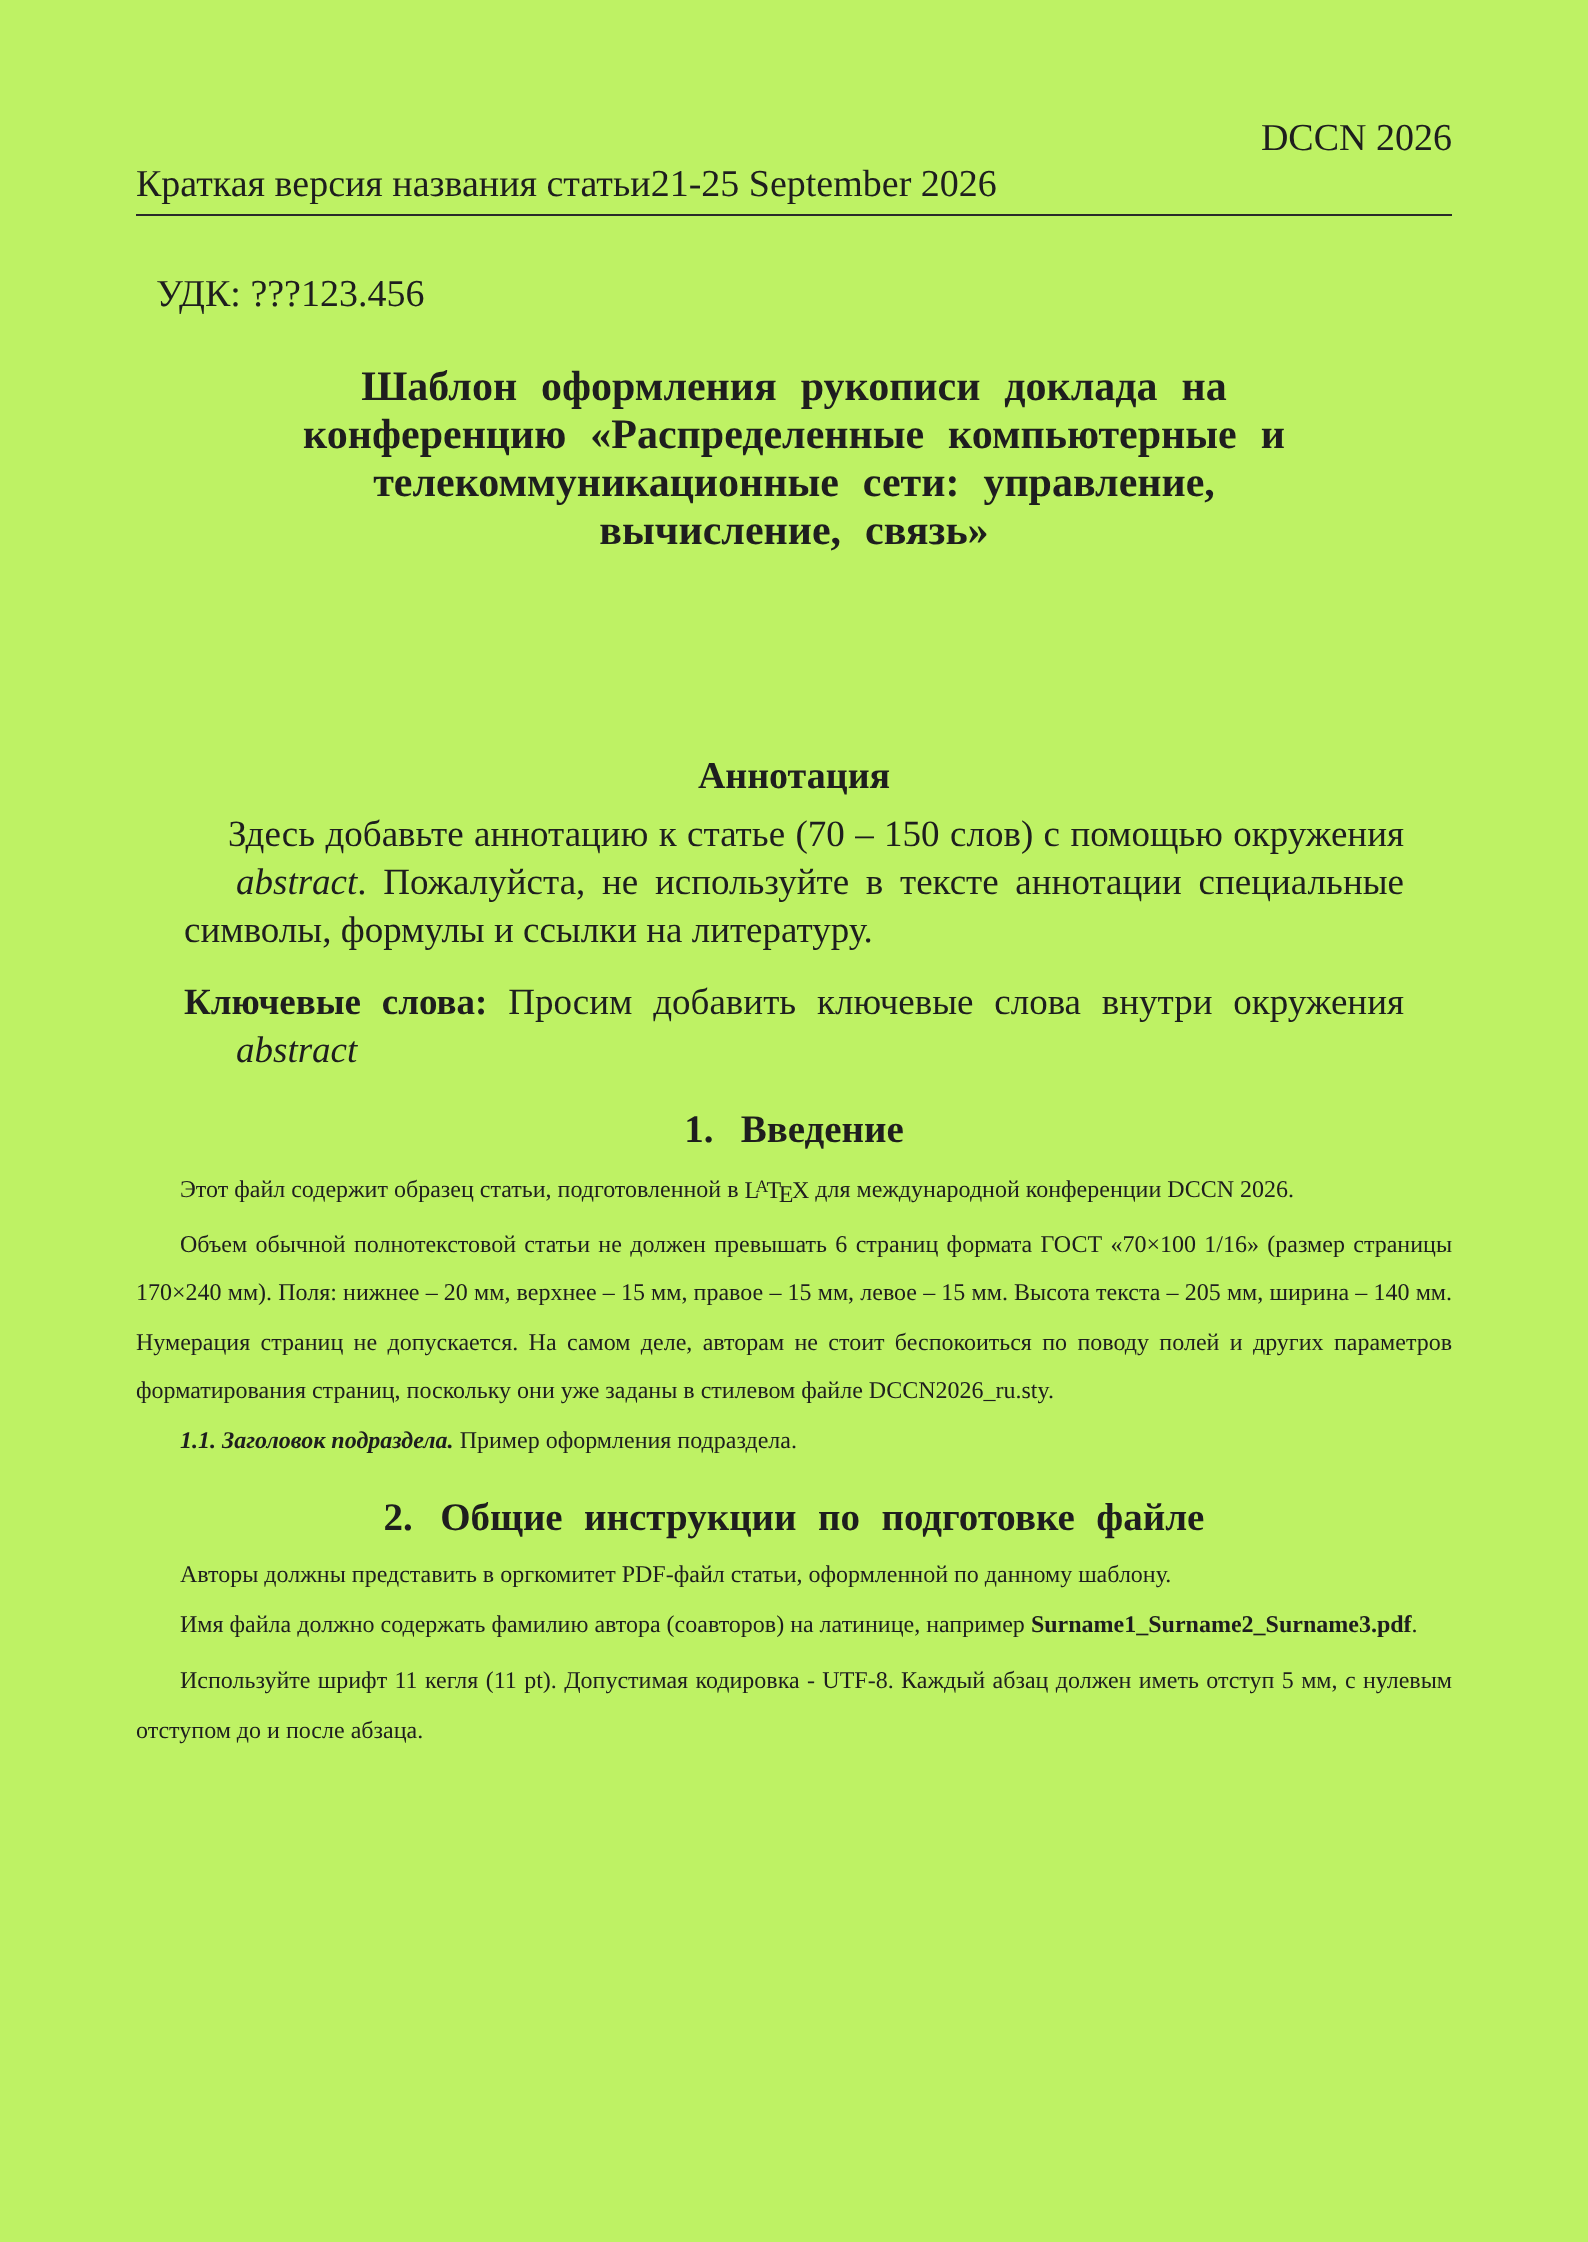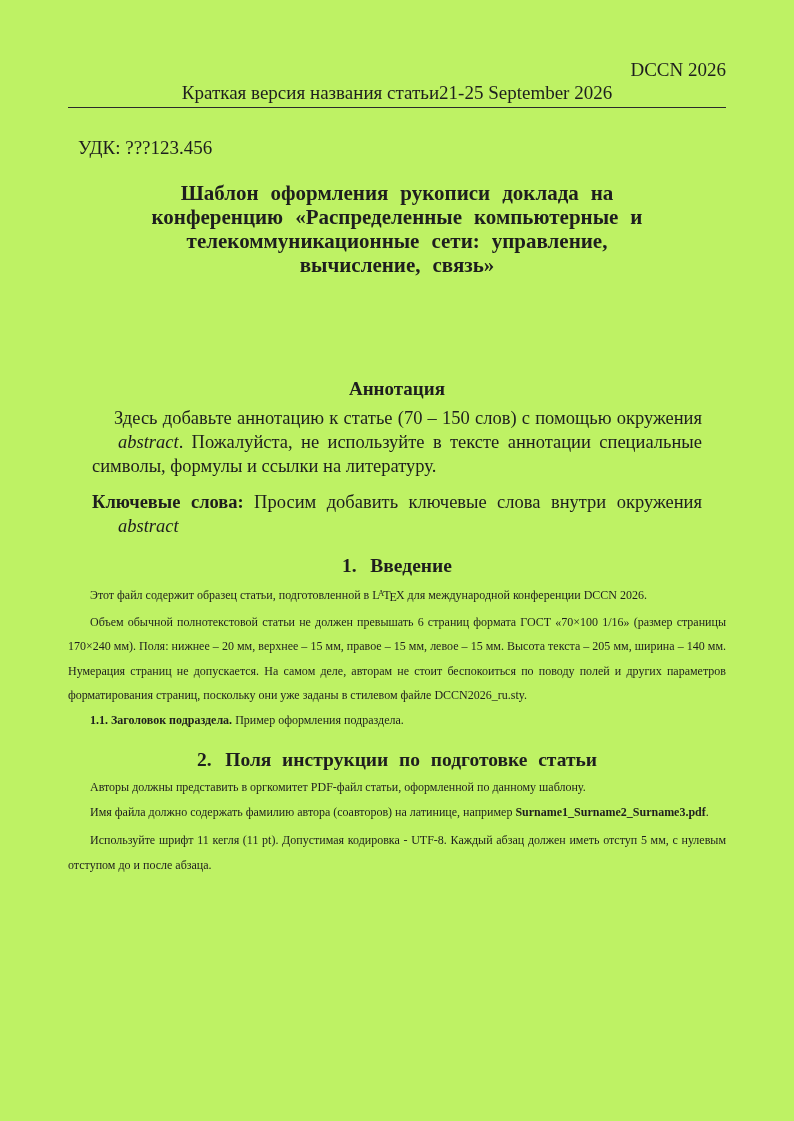"Краткая версия названия статьи" .hdr-line2 { justify-content: center -> flex-start }
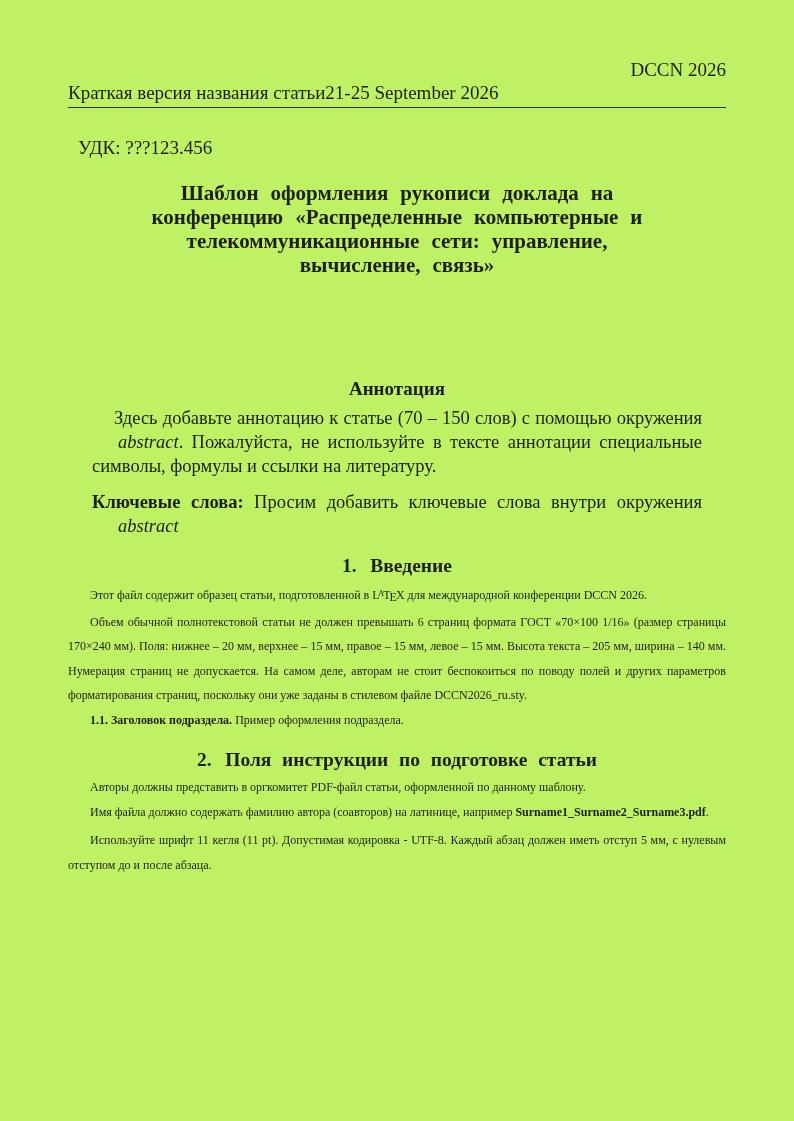"1.1. Заголовок подраздела." .sub-label { font-style: none -> italic }
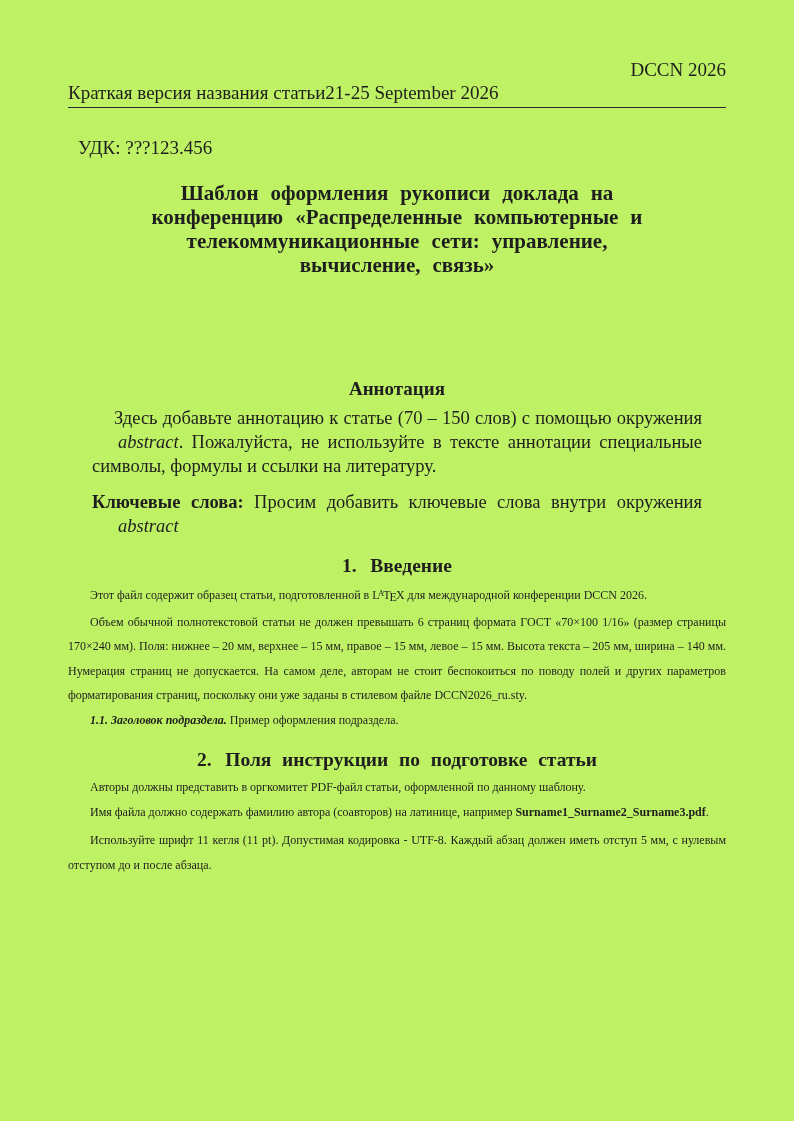"Поля инструкции по подготовке статьи" span.sec-title { text: Поля инструкции по подготовке статьи -> Общие инструкции по подготовке файле }
